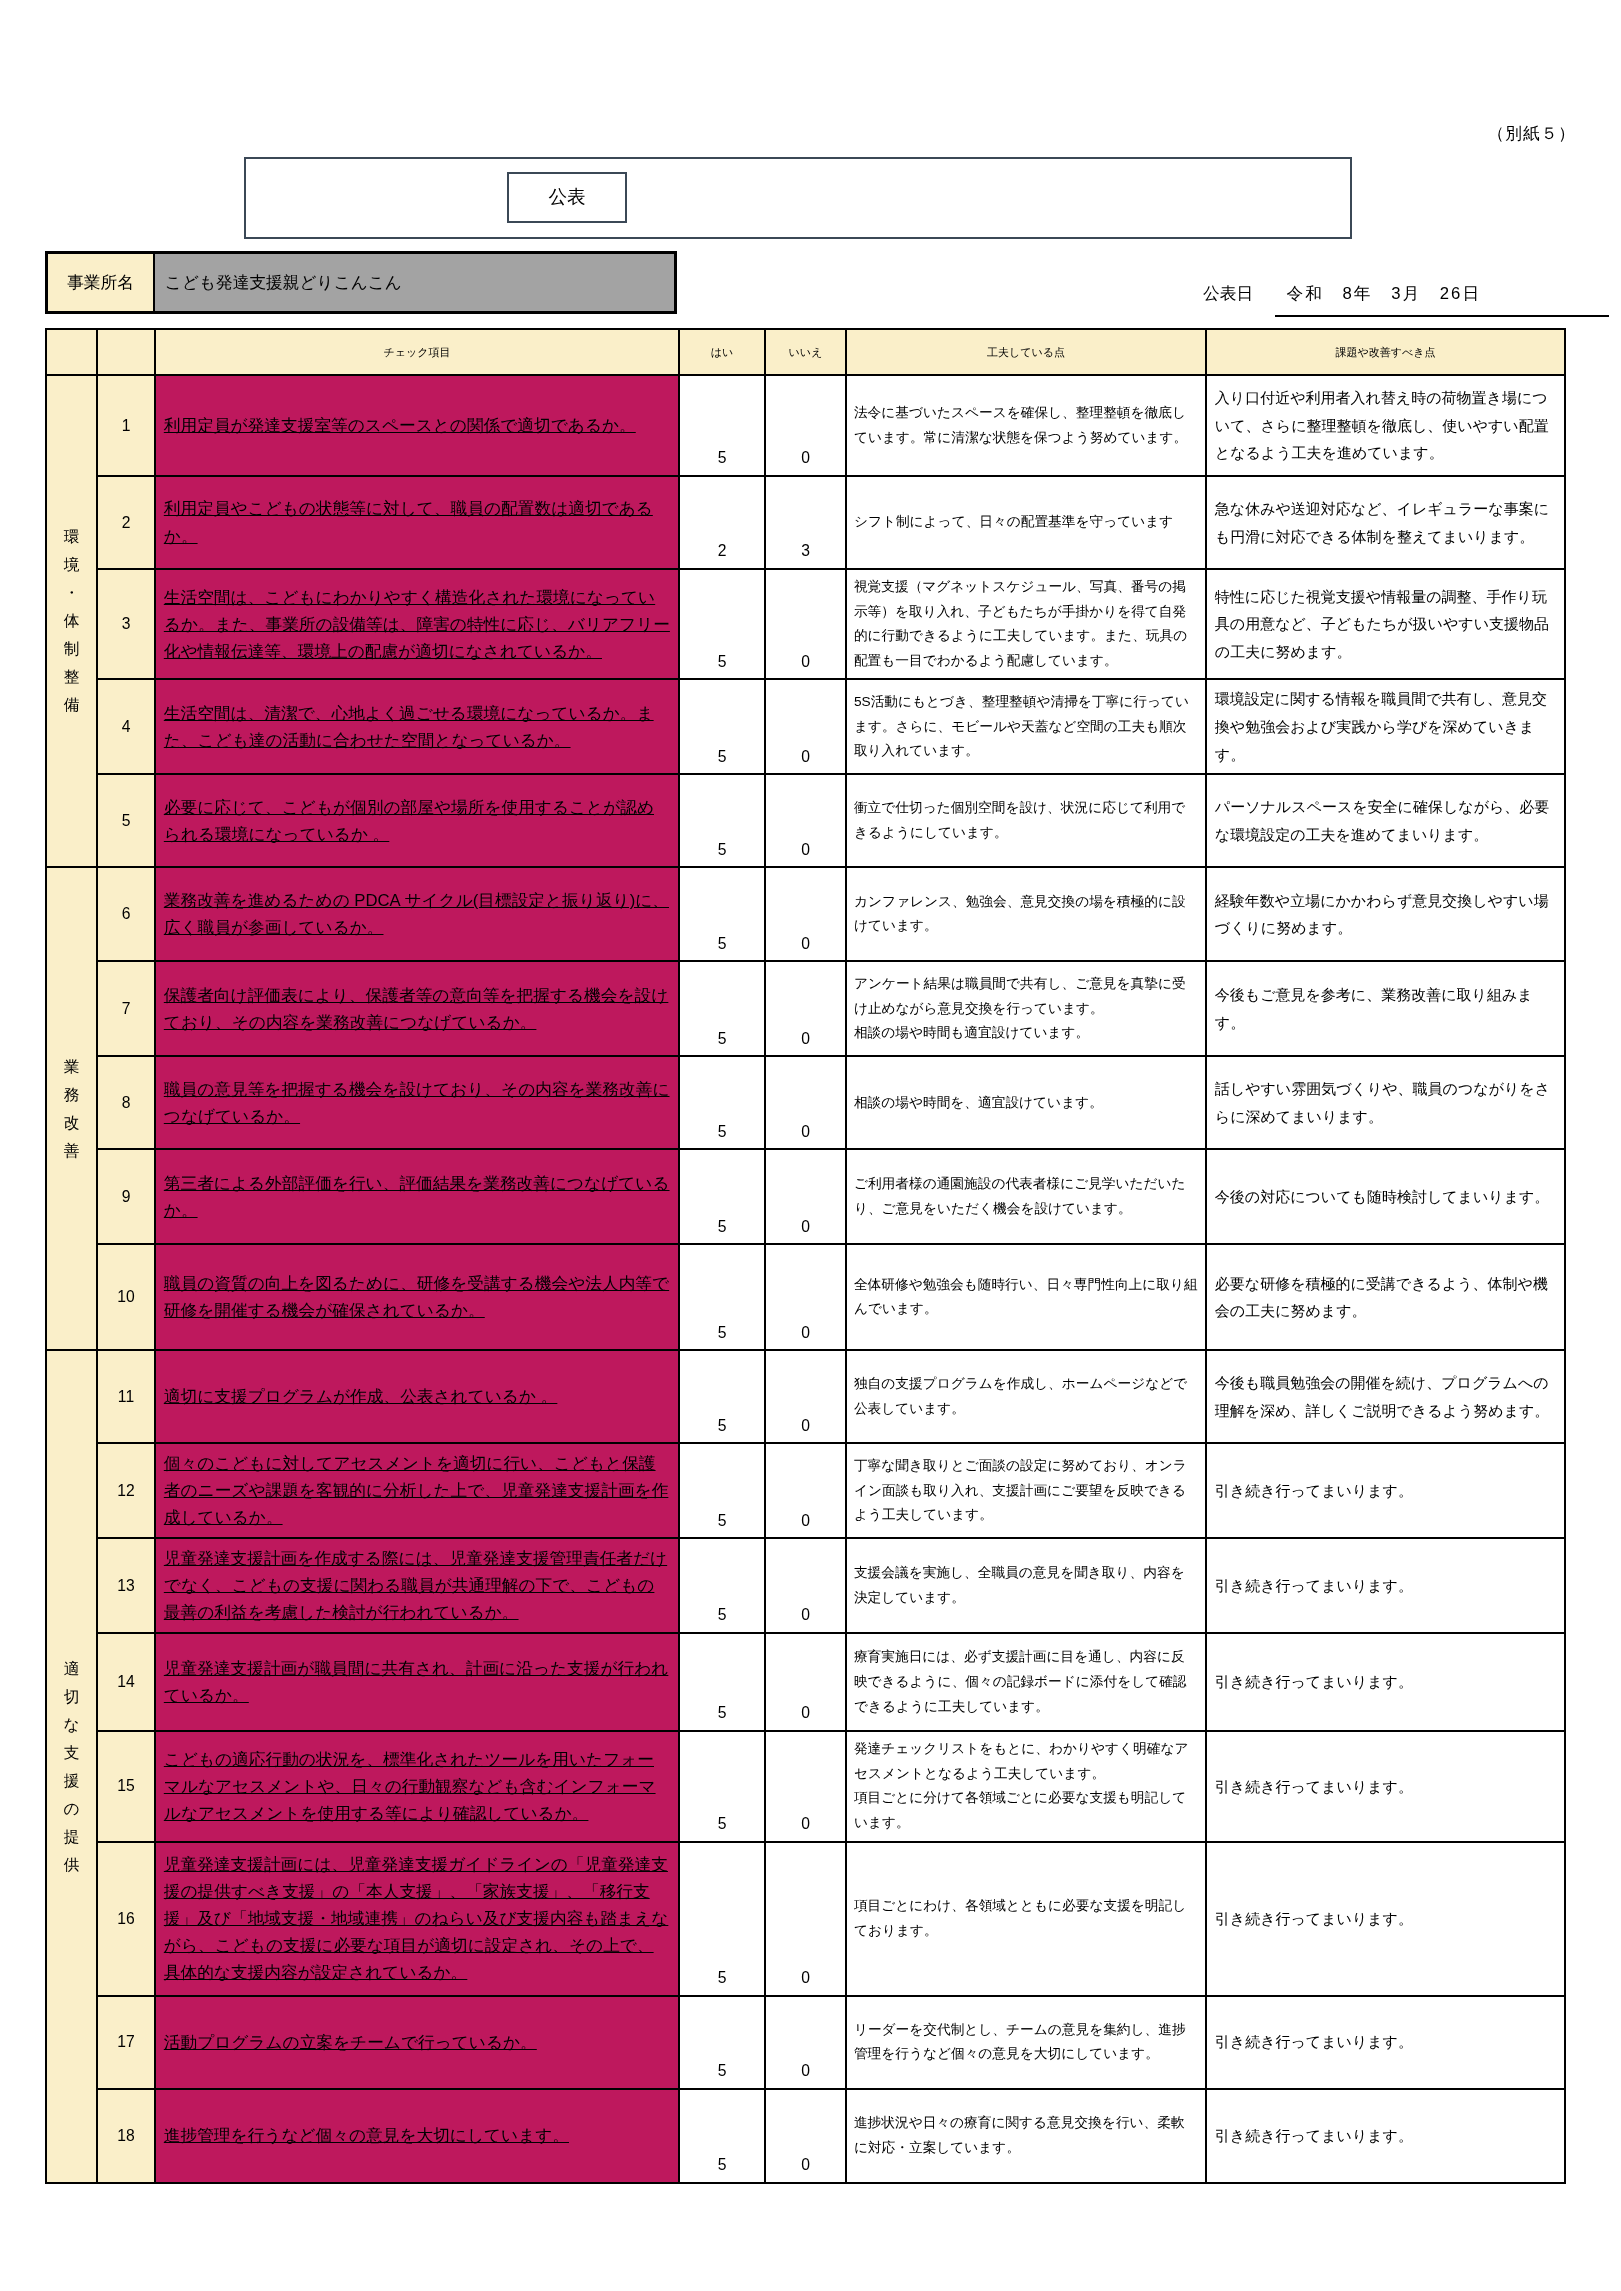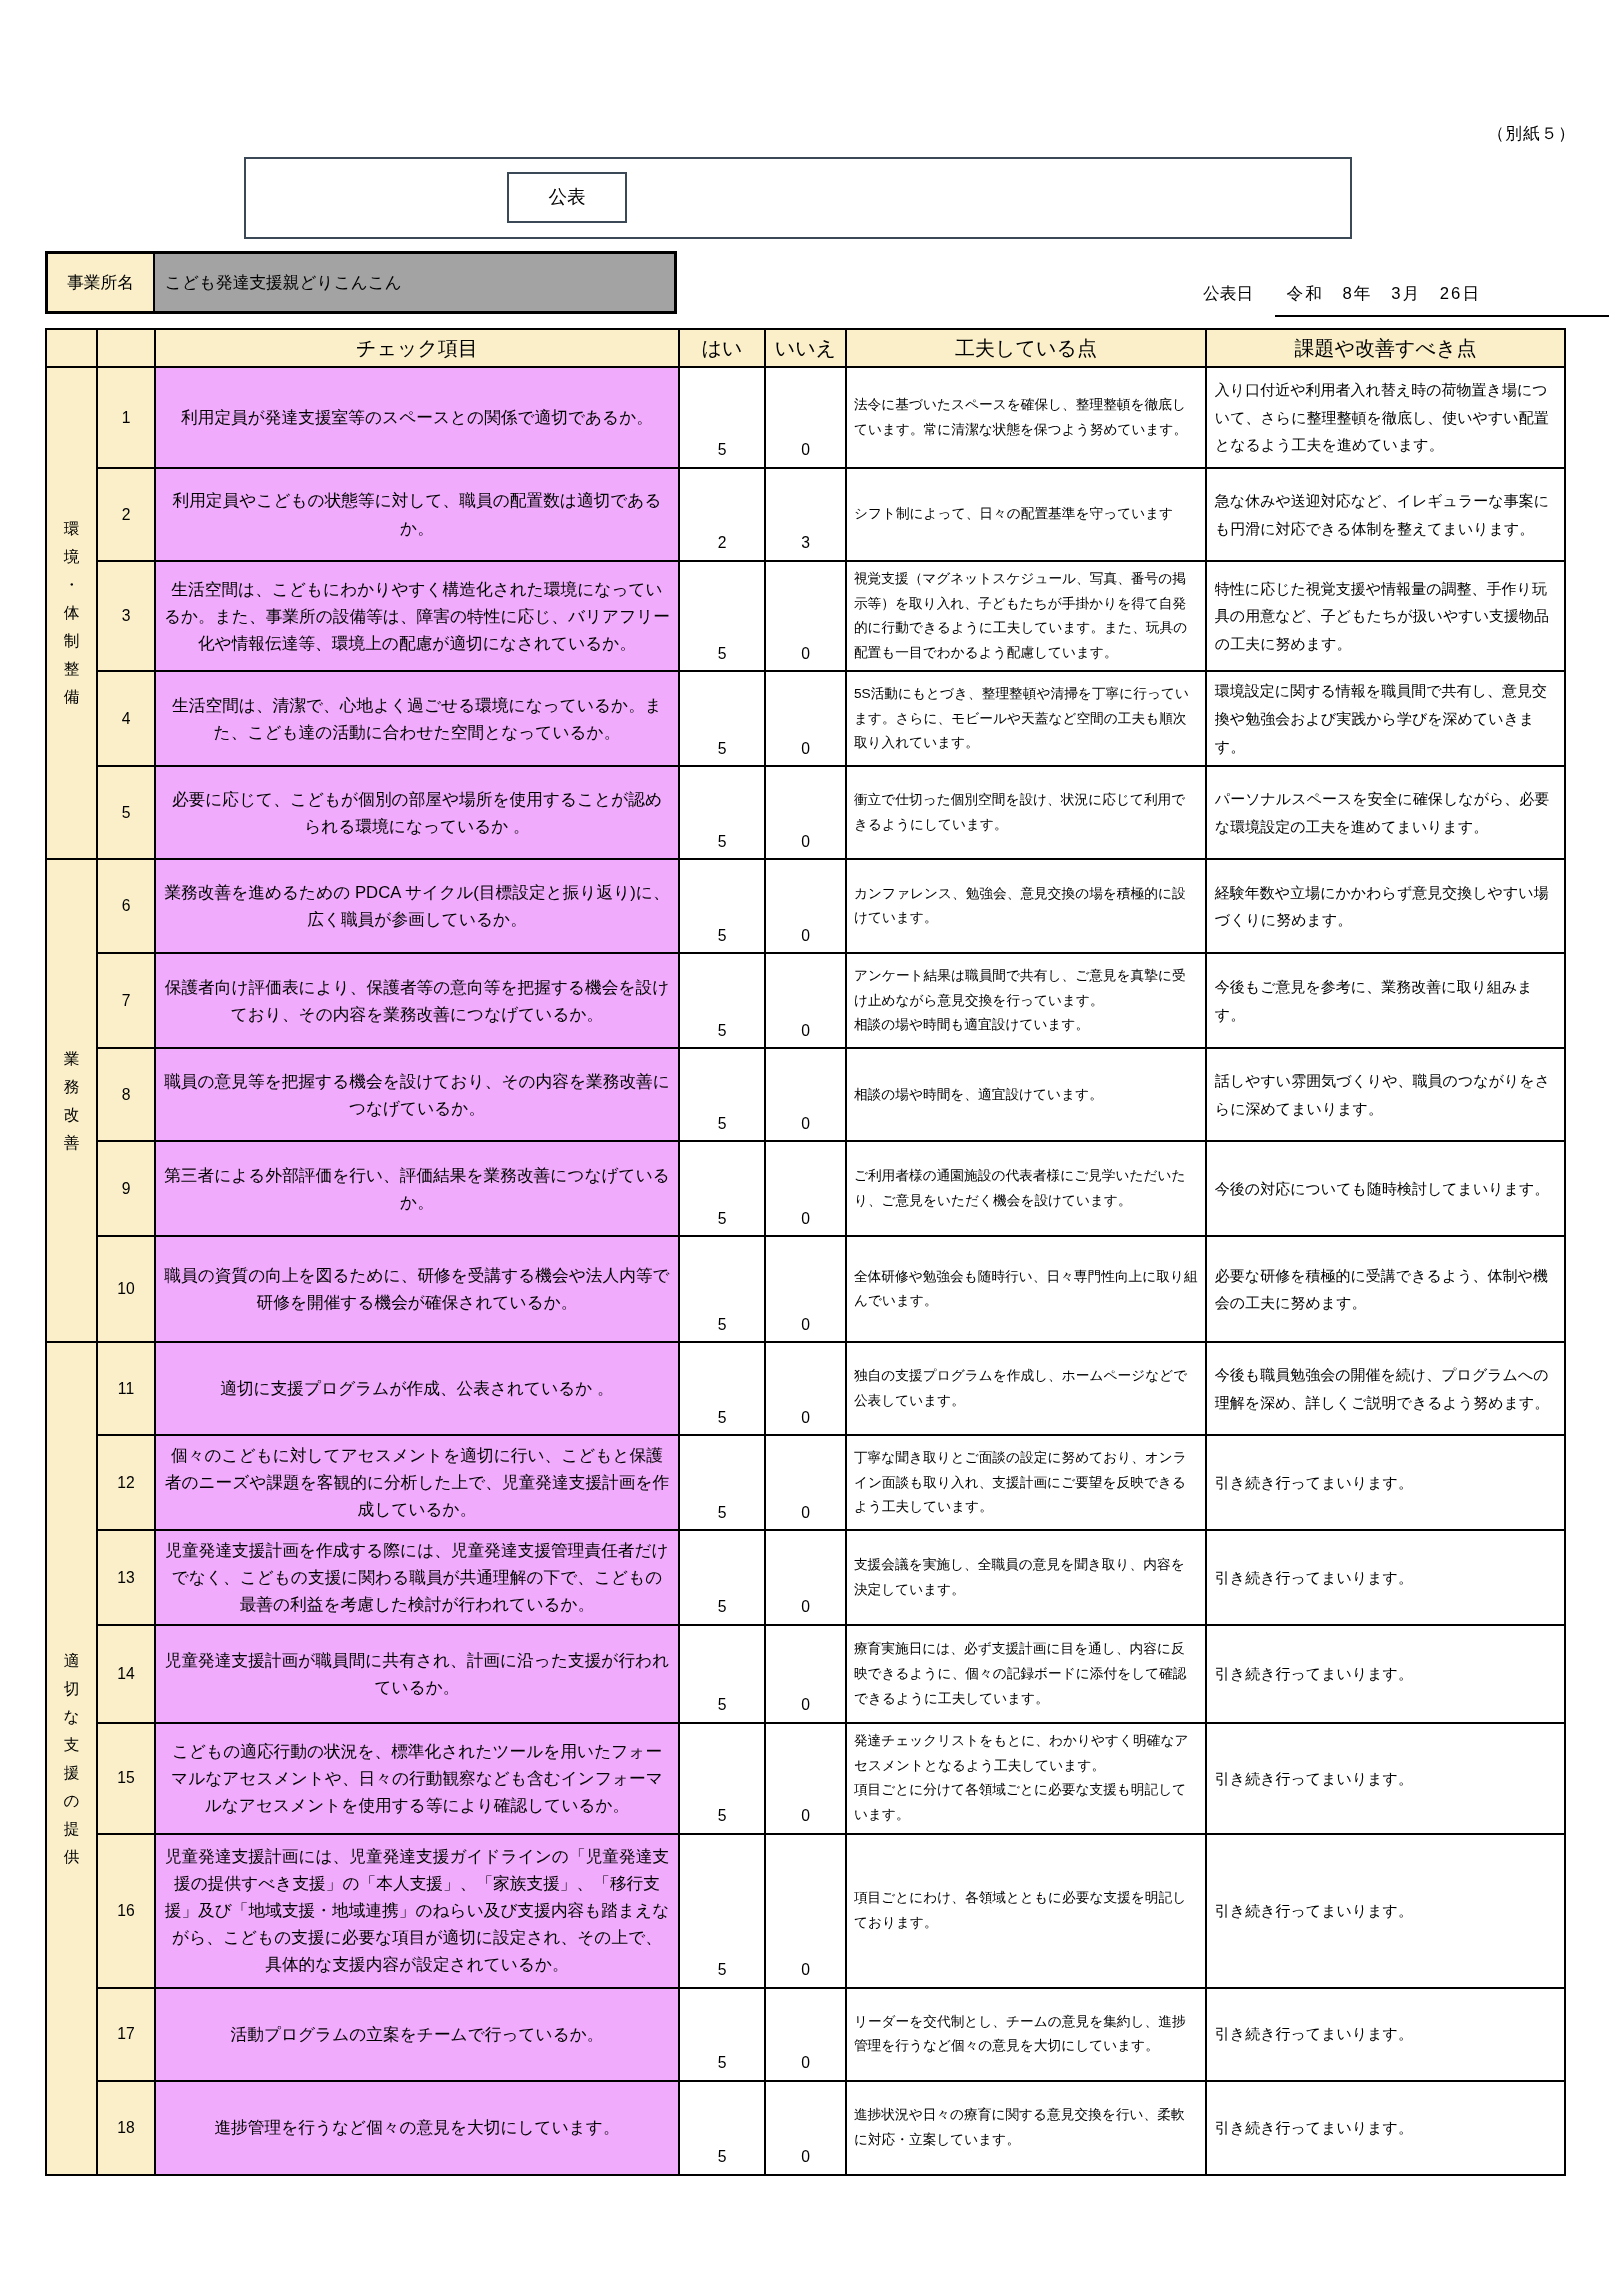"チェック項目" thead th { font-size: 20px -> 11px; height: 38px -> 46px }
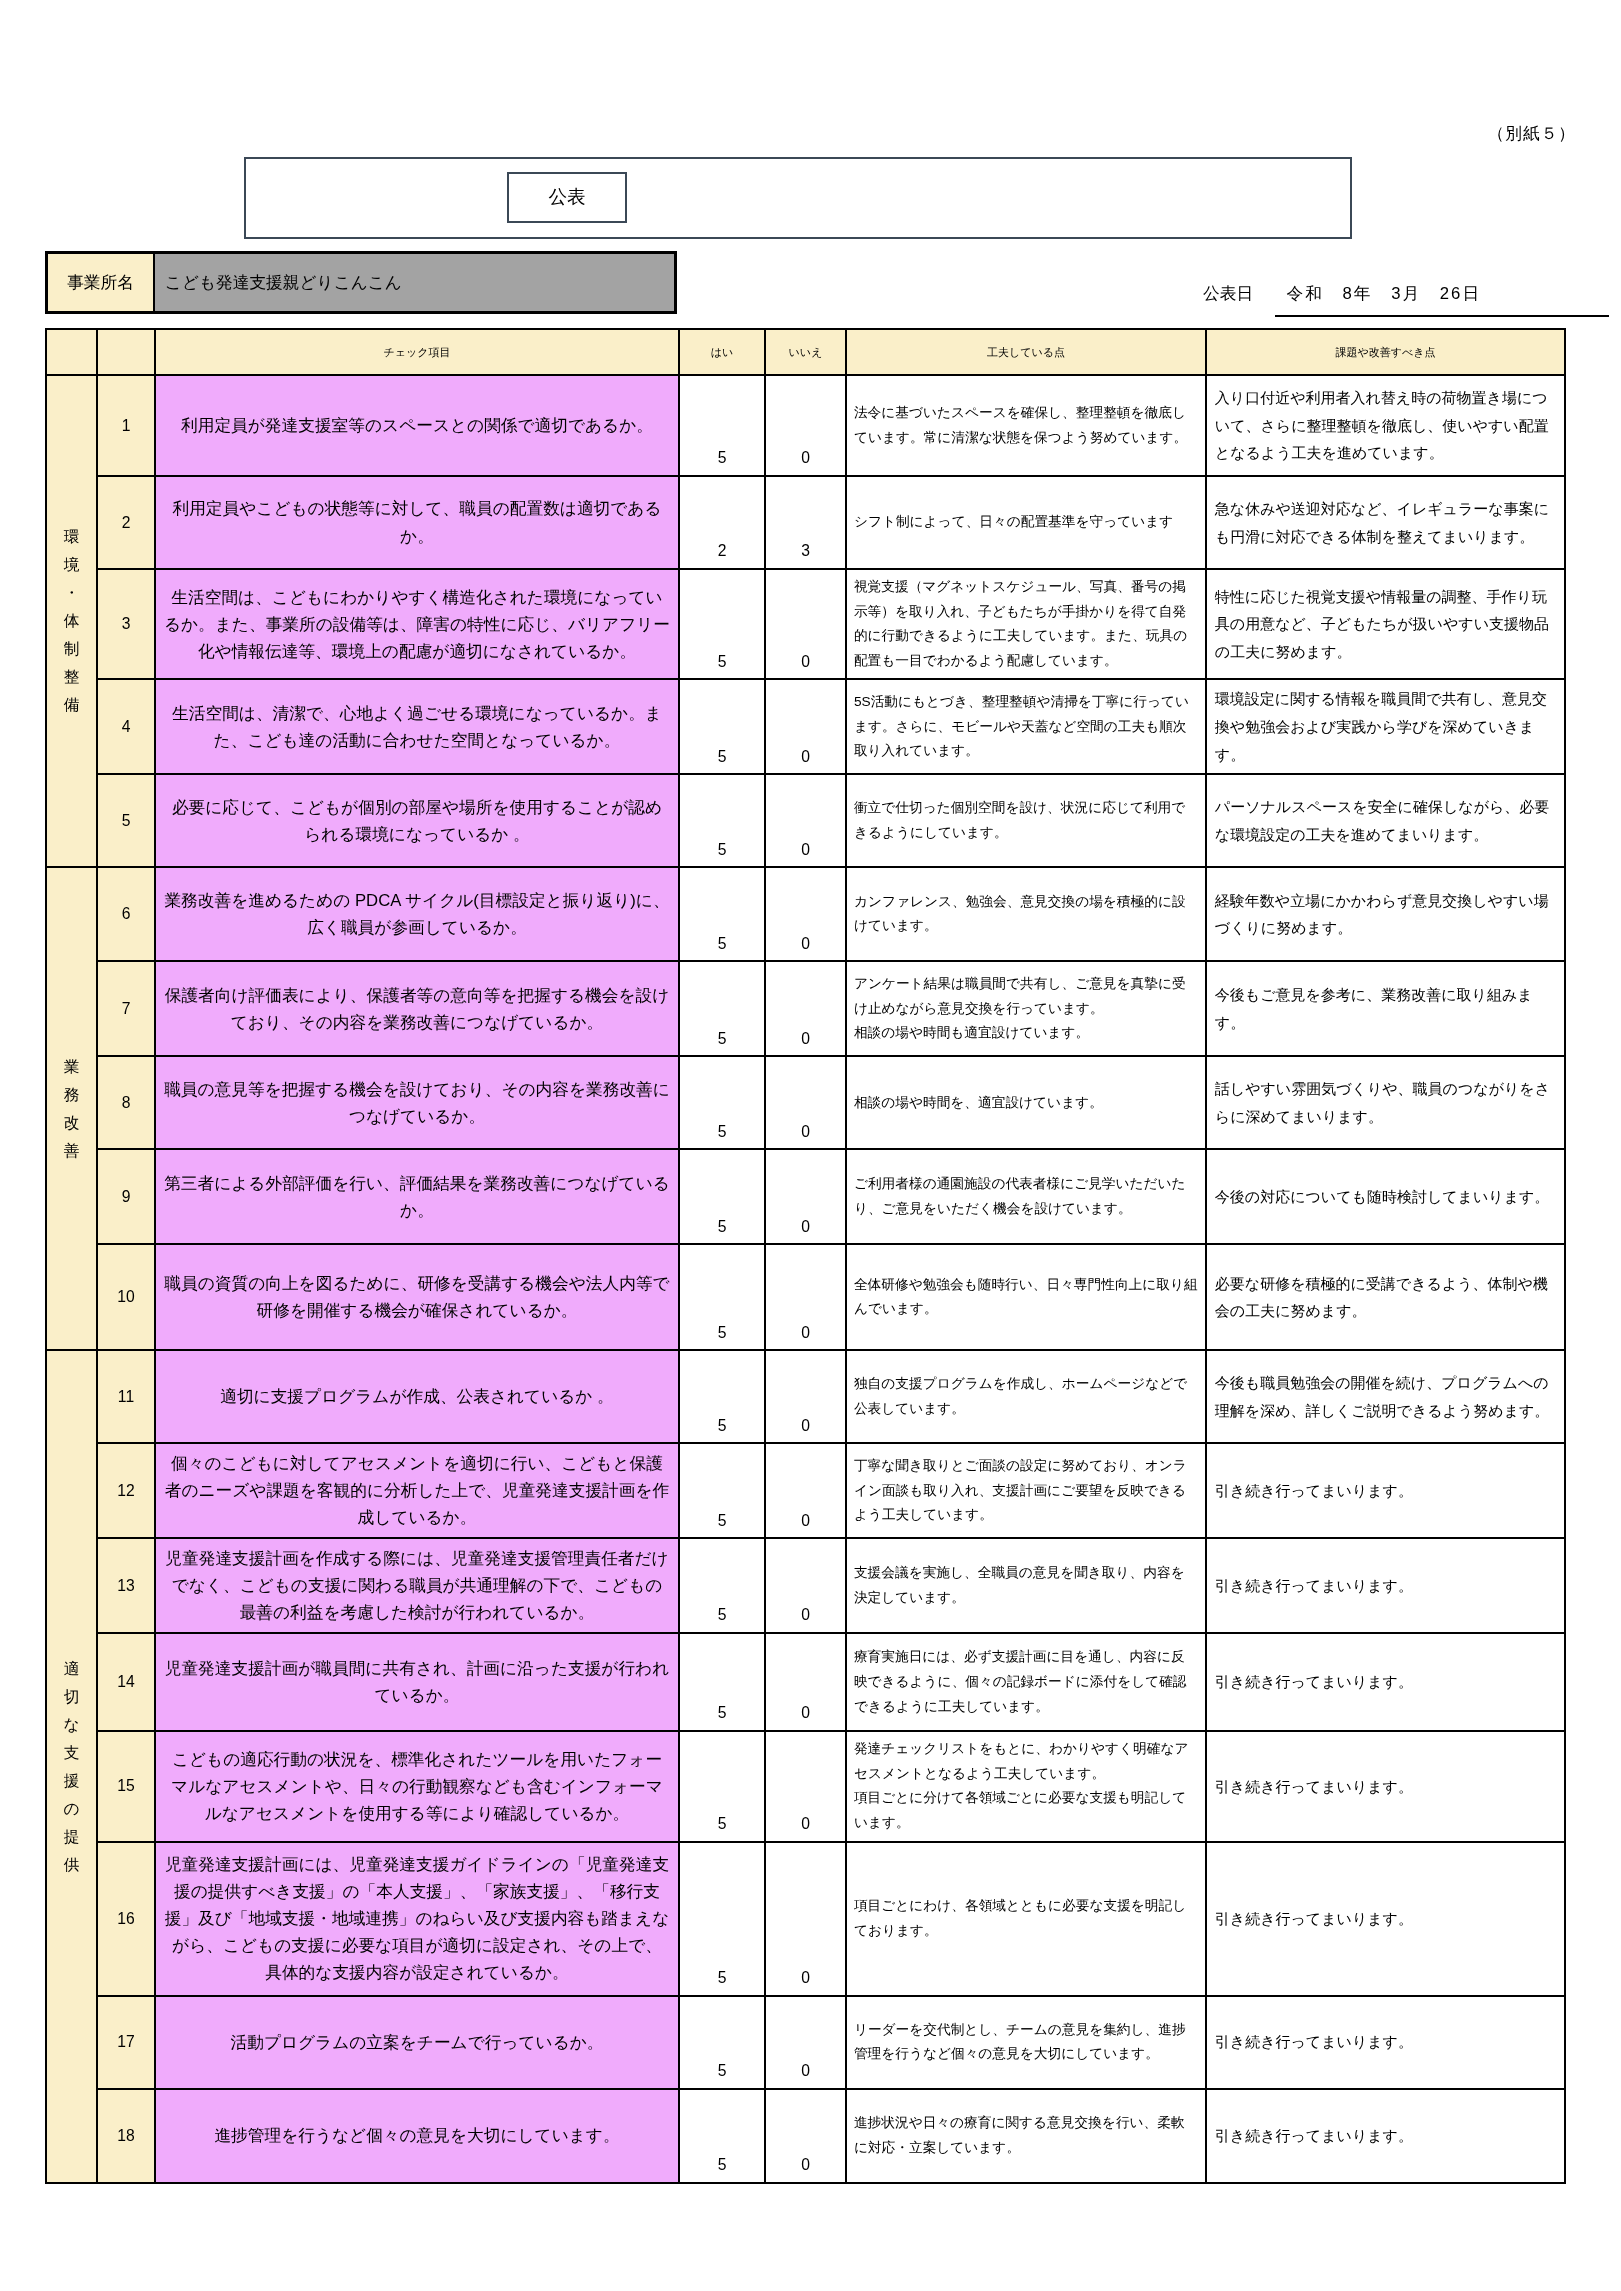"利用定員が発達支援室等のスペースとの関係で適切であるか。" td.check-cell { background: #f0abfc -> #be185d; text-align: center -> left; text-decoration: none -> underline }
